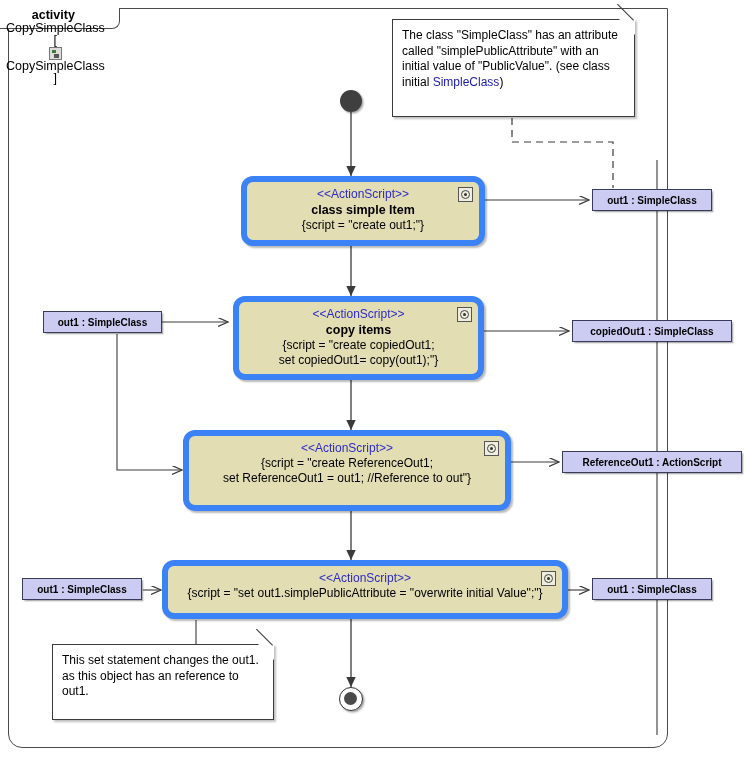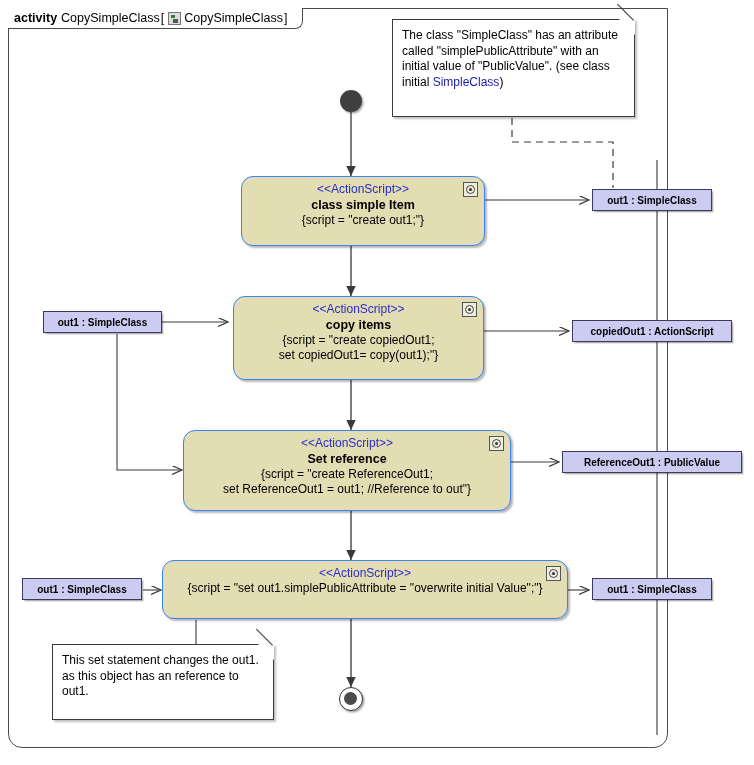"activity" .frame-tab { flex-direction: none -> column; left: 8px -> 0 }
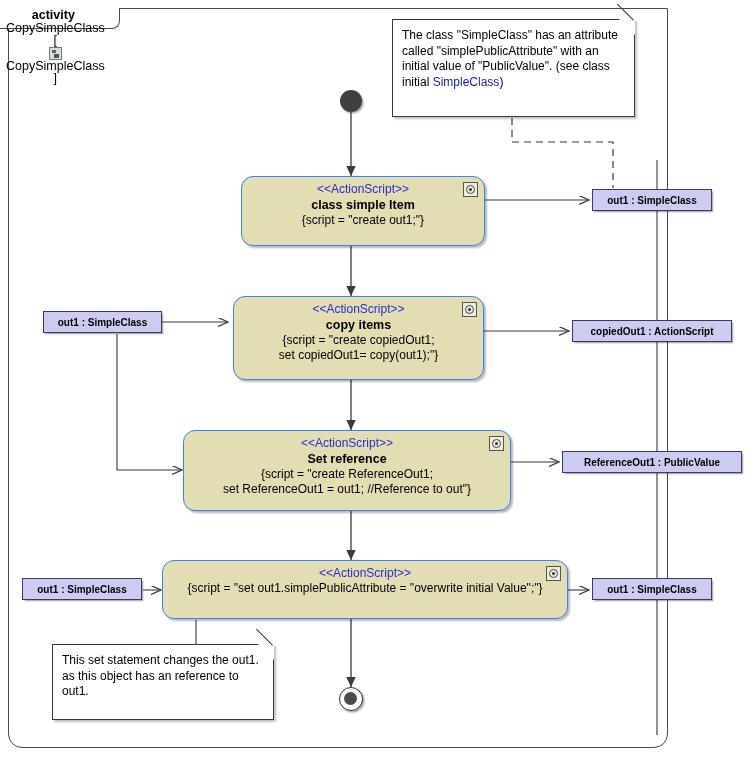"<<ActionScript>>" .action { border: 1px solid #3b82f6 -> 6px solid #3b82f6 }
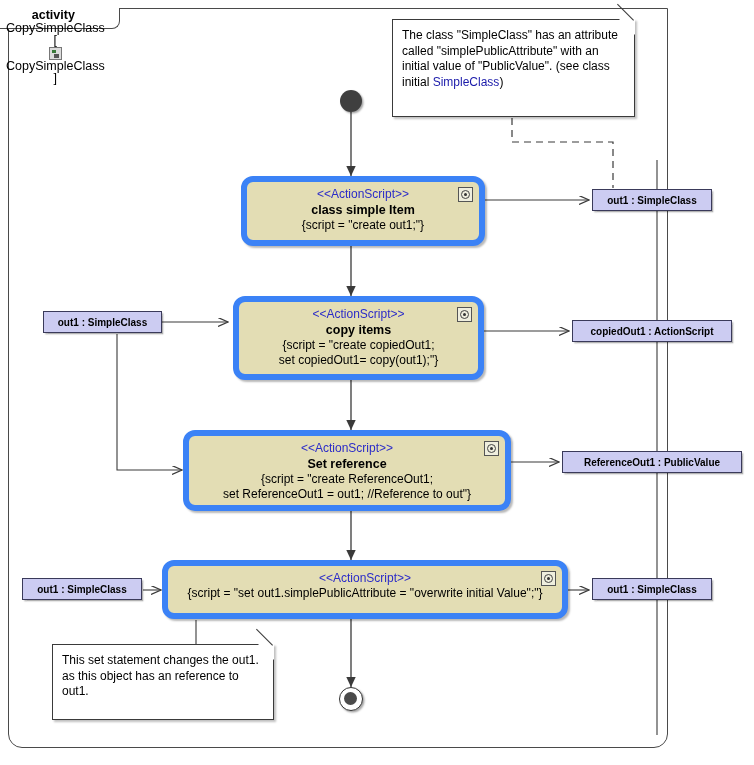"copiedOut1 : ActionScript" span { text: ActionScript -> SimpleClass }
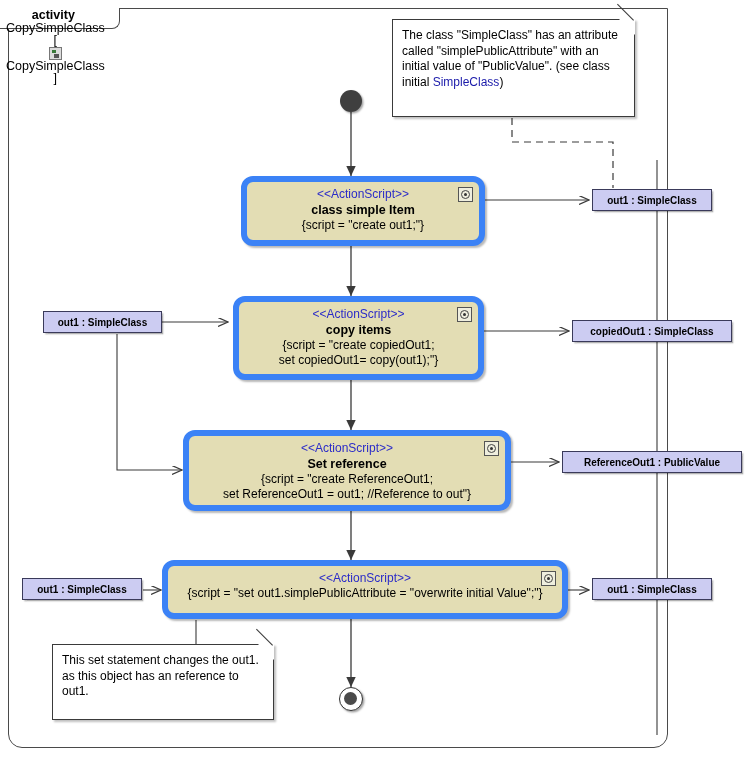"Set reference" div.title { html: <div>Set reference</div> -> none }
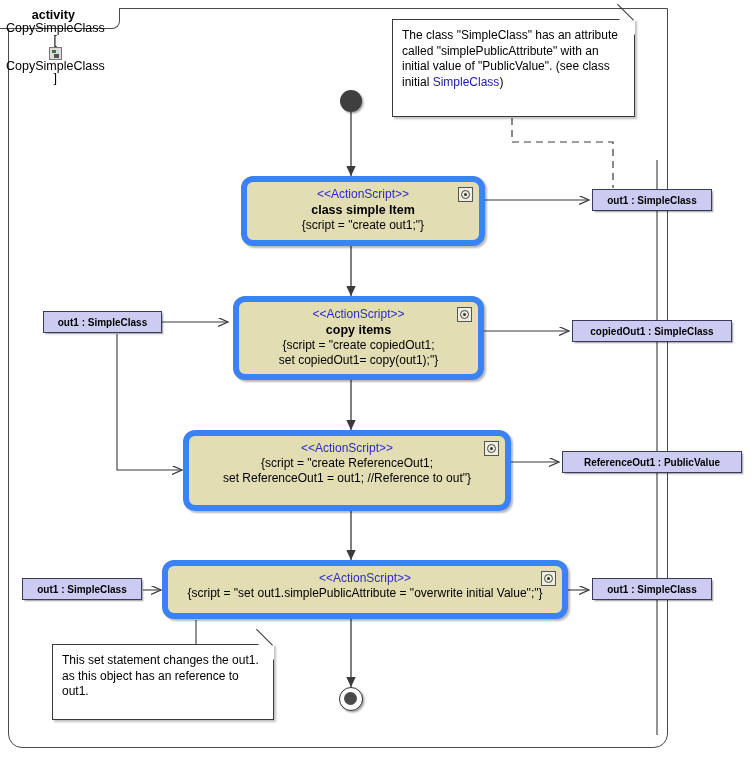"ReferenceOut1 : PublicValue" span { text: PublicValue -> ActionScript }
